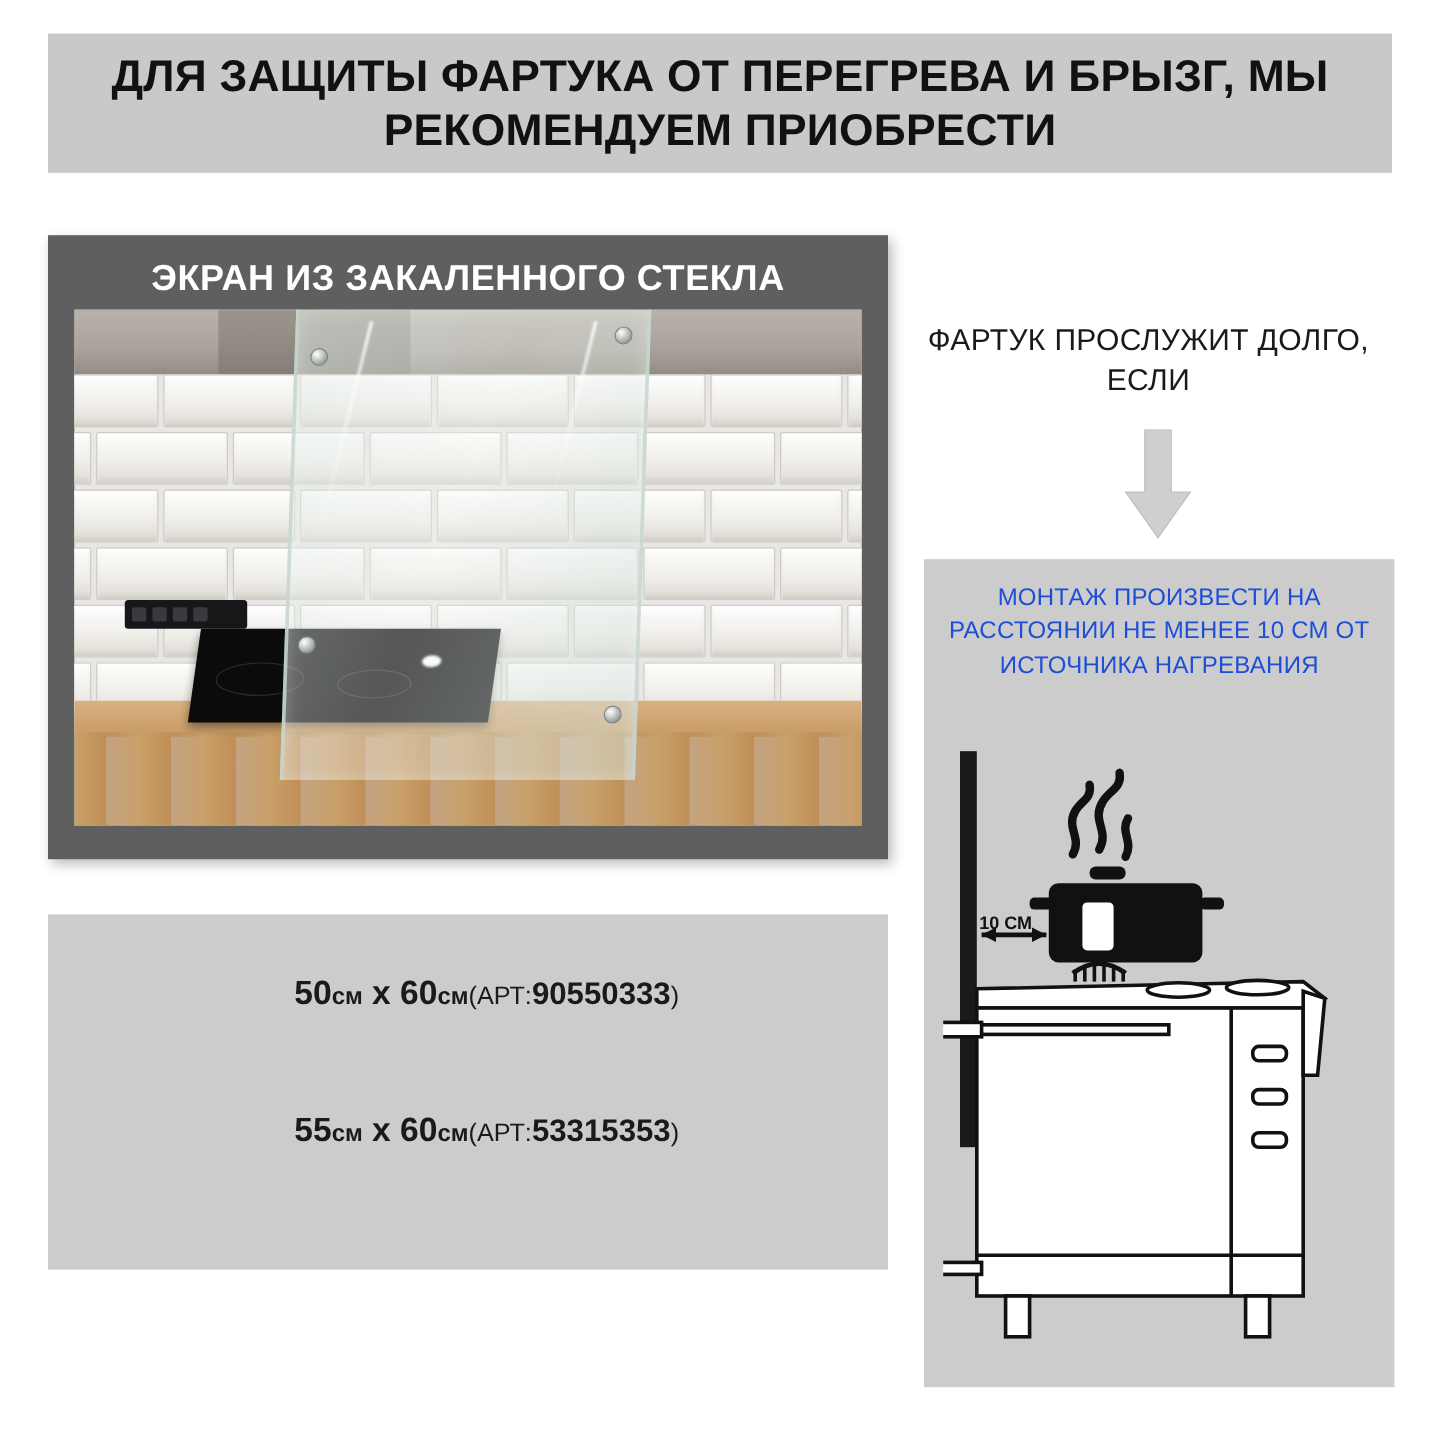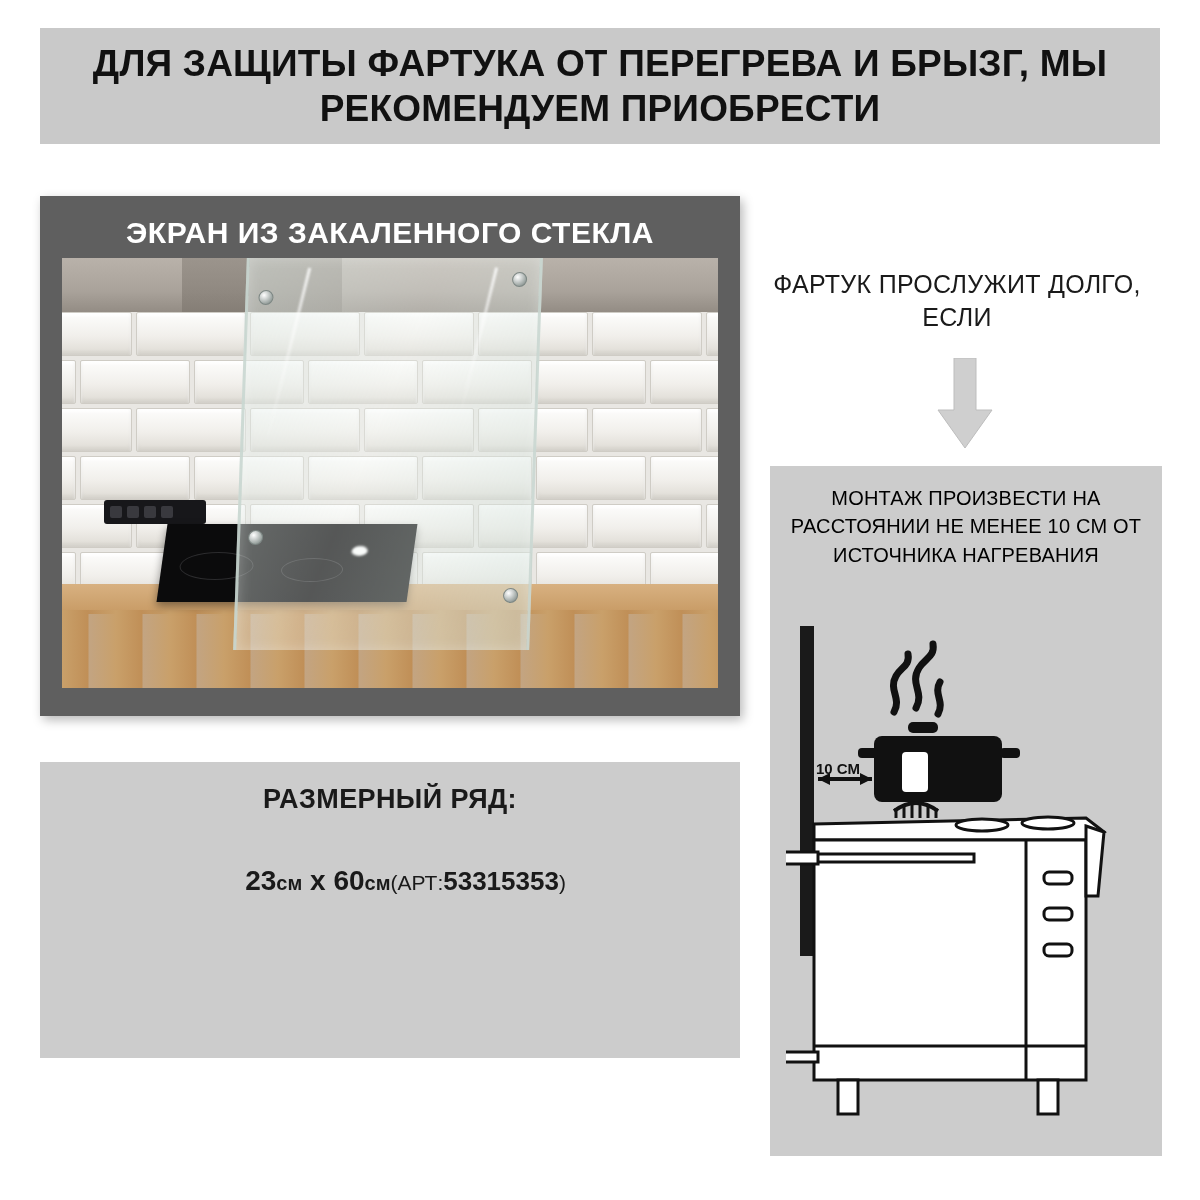"МОНТАЖ ПРОИЗВЕСТИ НА РАССТОЯНИИ НЕ" .info-panel .info-text { color: #000000 -> #1d4ed8 }
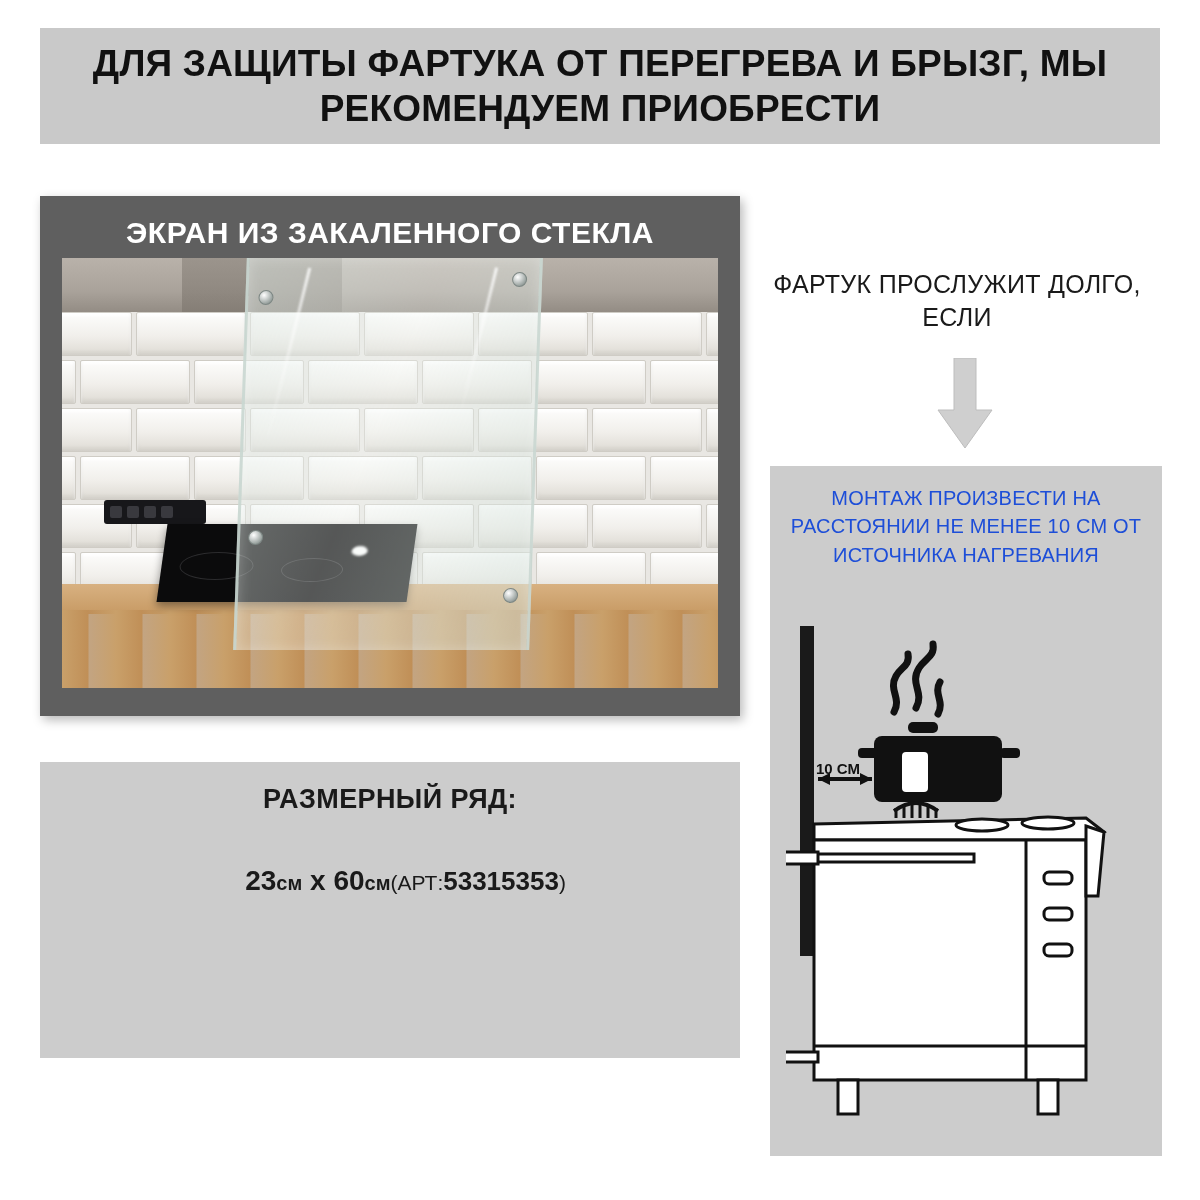"РАЗМЕРНЫЙ РЯД:" div.sizes-title { html: <div>РАЗМЕРНЫЙ РЯД:</div> -> none }
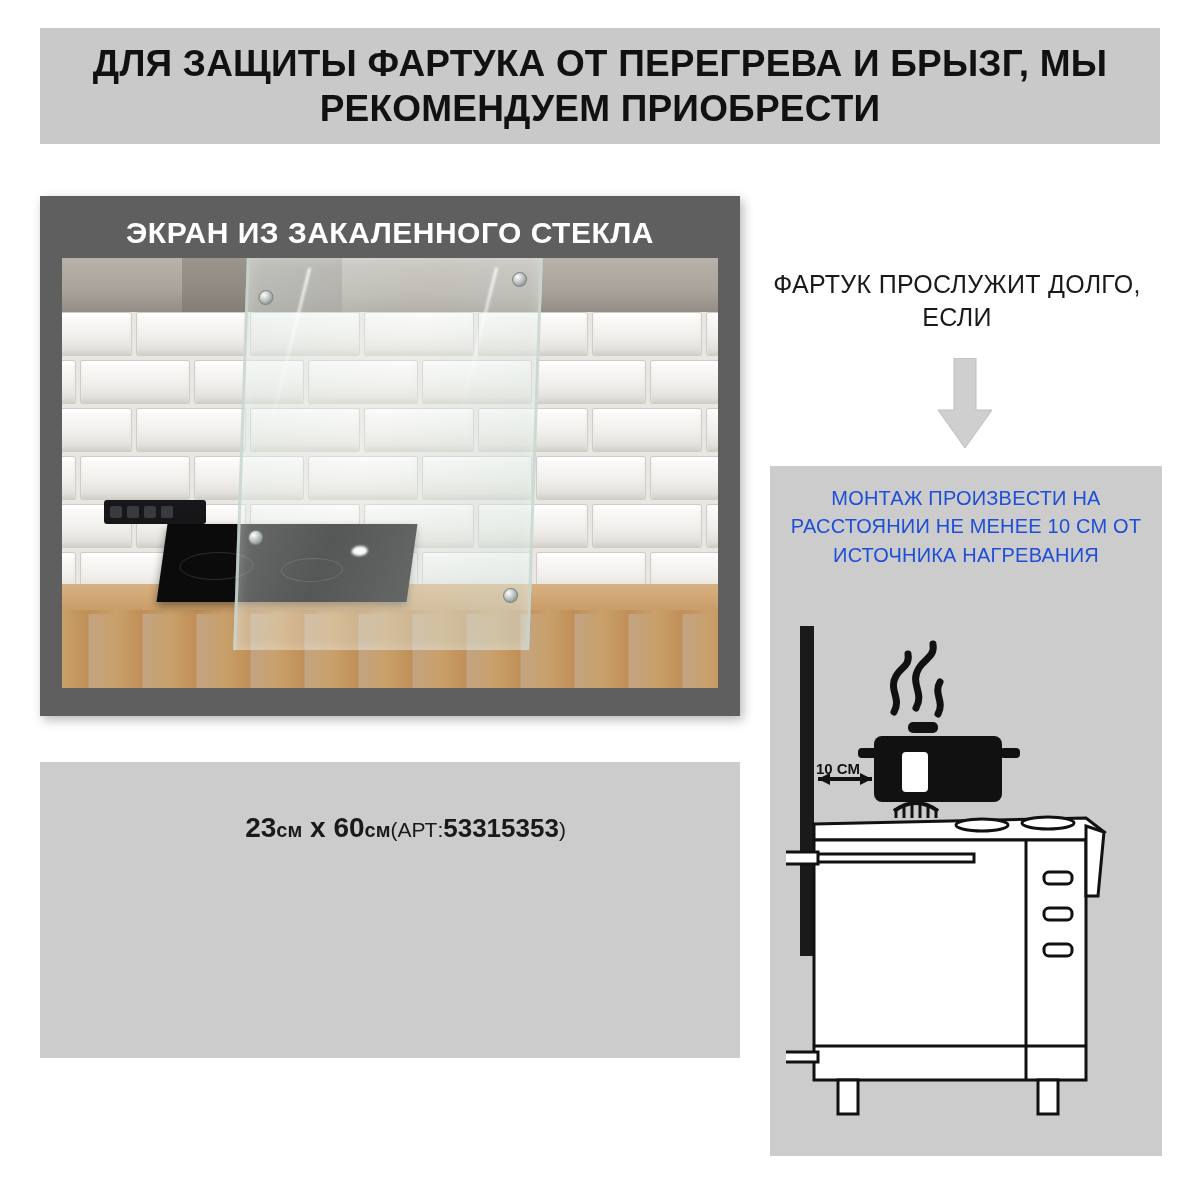"50см x 60см(АРТ:90550333)" div.size-row { html: none -> <div> <span>50</span><span>см</span><span> x </span><span>60</span><span>см</span><span>(АРТ:</span><span>90550333</span><span>)</span> </div> }
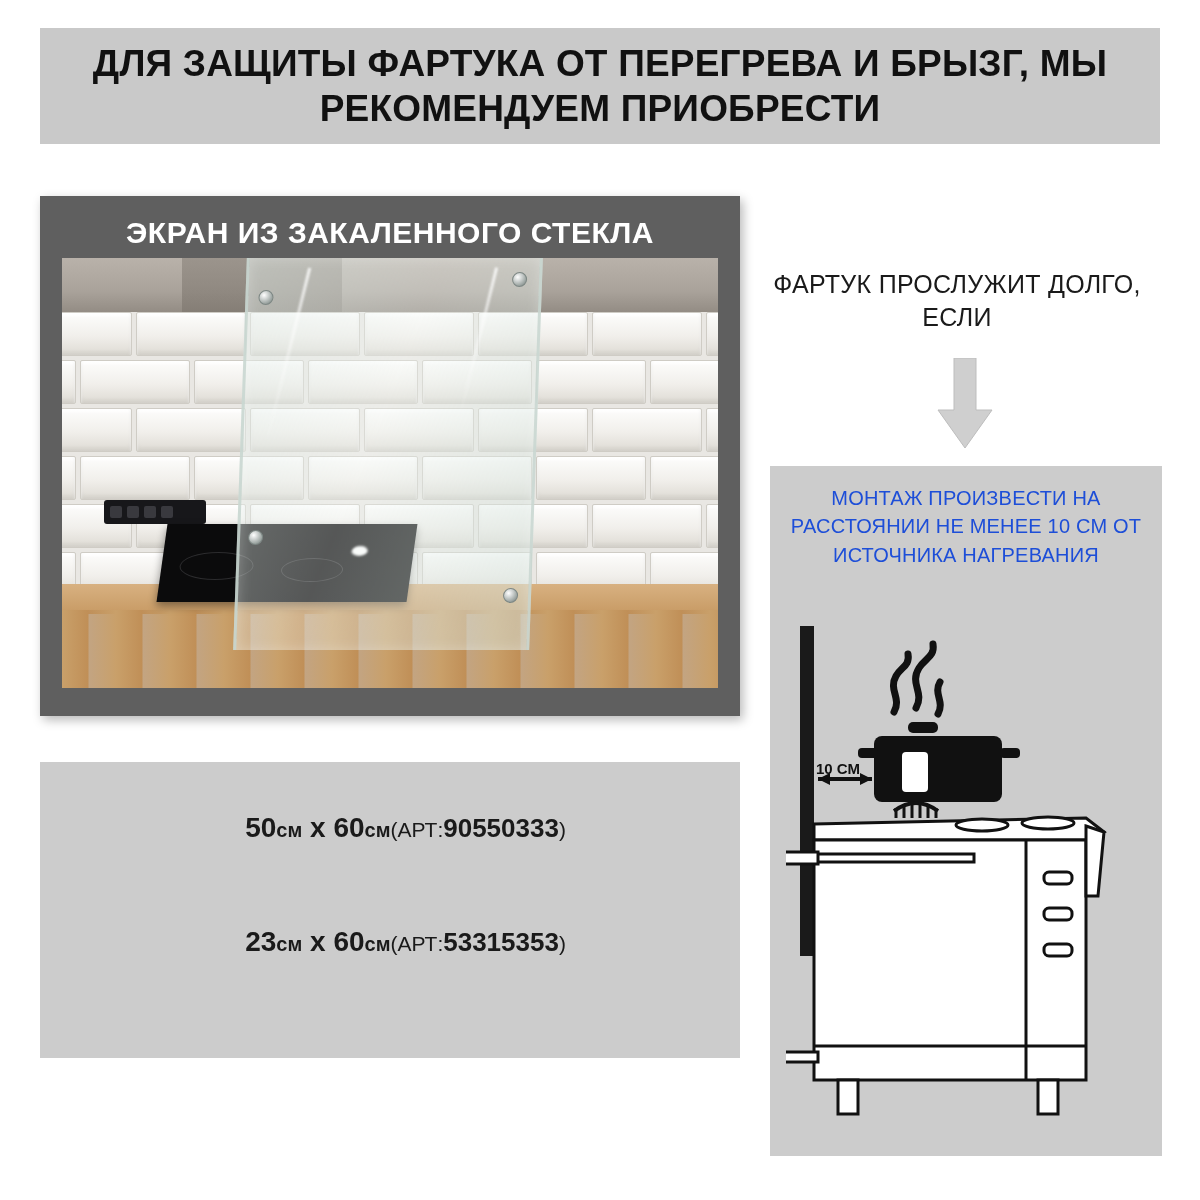"23" span.dim { text: 23 -> 55 }
